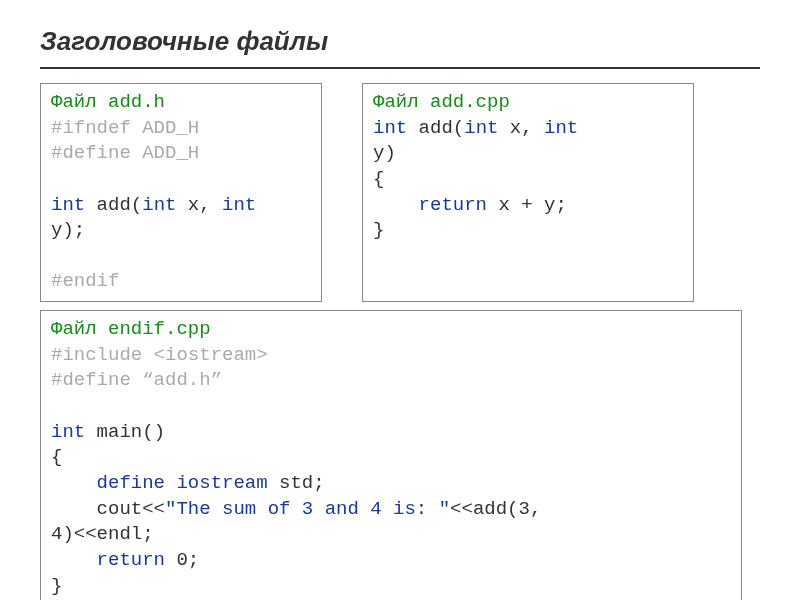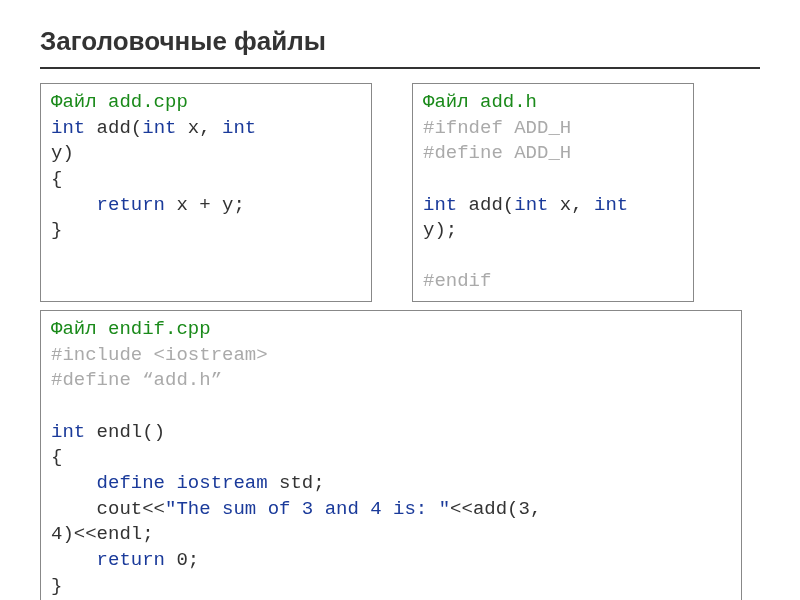"Заголовочные файлы" .title { font-style: none -> italic }
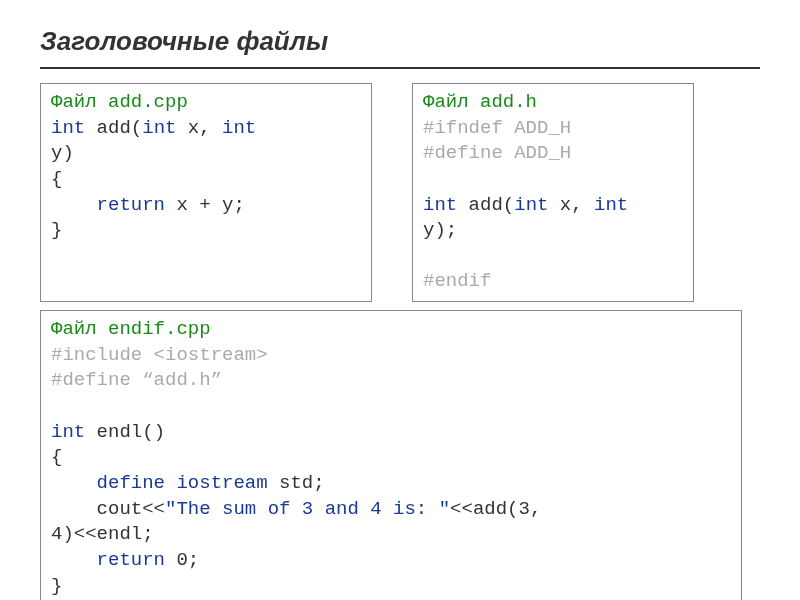"Файл add.cpp int add(int x," div.codebox { order: before "Файл add.h #ifndef ADD_H #define" -> after "Файл add.h #ifndef ADD_H #define" }
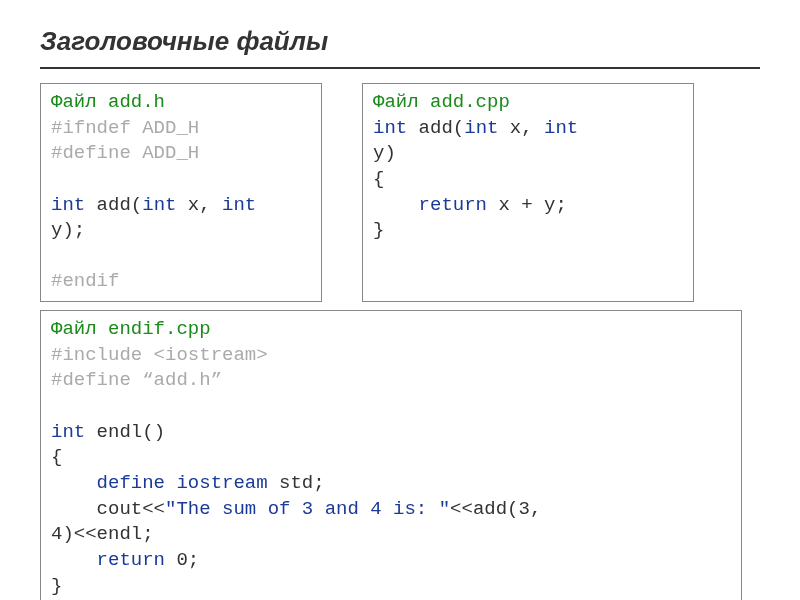"endl()" span.black { text: endl -> main }
